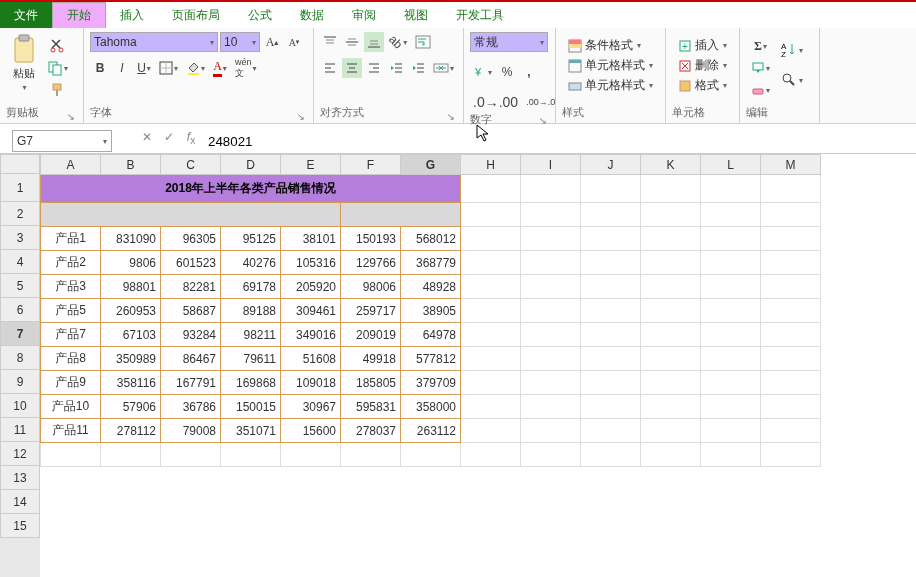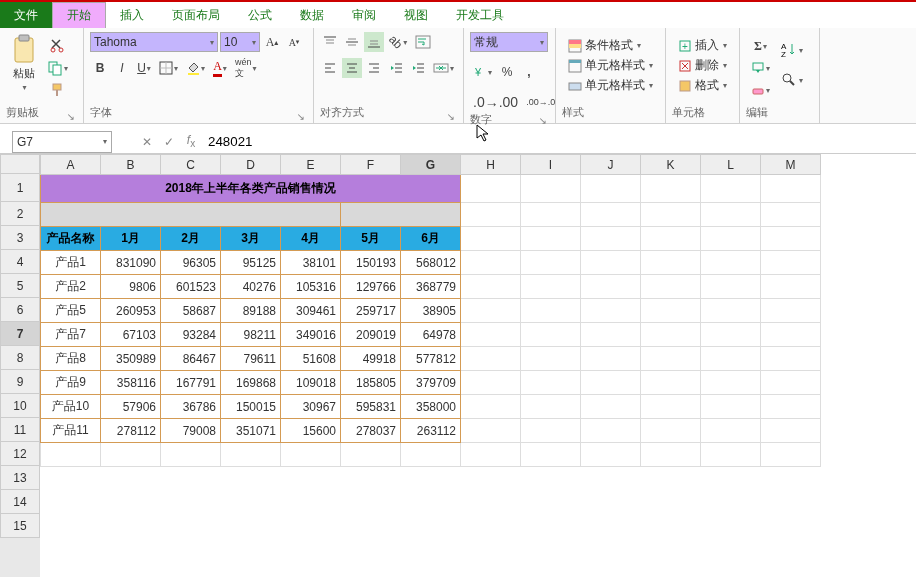"G7" .fxbar { align-items: center -> flex-start }
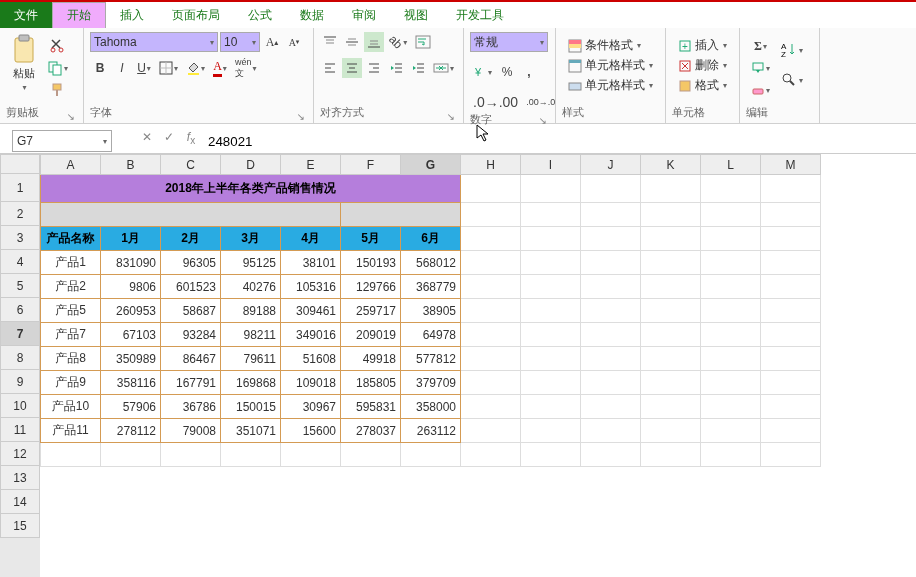"产品名称" tr { html: <tr> <td>产品名称</td> <td>1月</td> <td>2月</td> <td>3月</td> <td>4月</td> <td>5月</td> <td>6月</td> <td></td> <td></td> <td></td> <td></td> <td></td> <td></td> </tr> -> none }
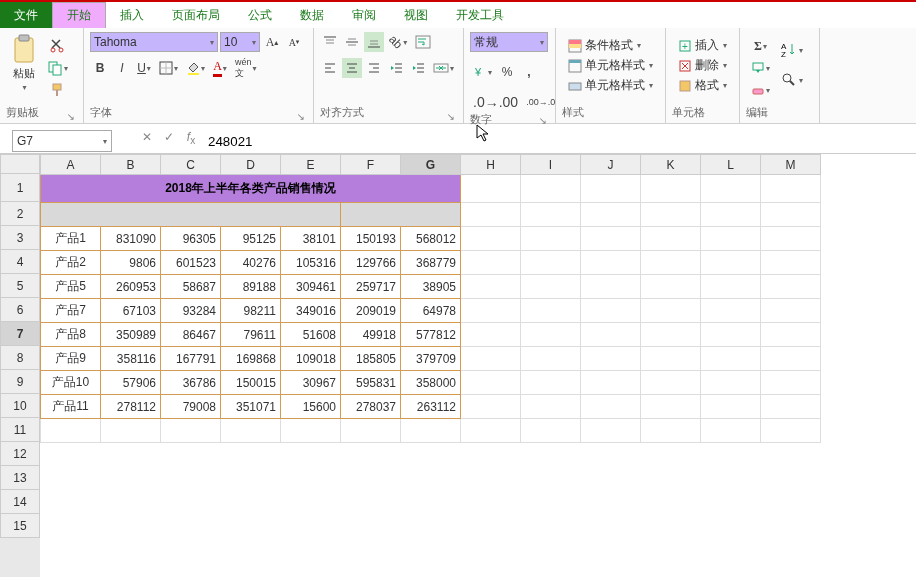"产品3" tr { html: none -> <tr> <td>产品3</td> <td>98801</td> <td>82281</td> <td>69178</td> <td>205920</td> <td>98006</td> <td>48928</td> <td></td> <td></td> <td></td> <td></td> <td></td> <td></td> </tr> }
